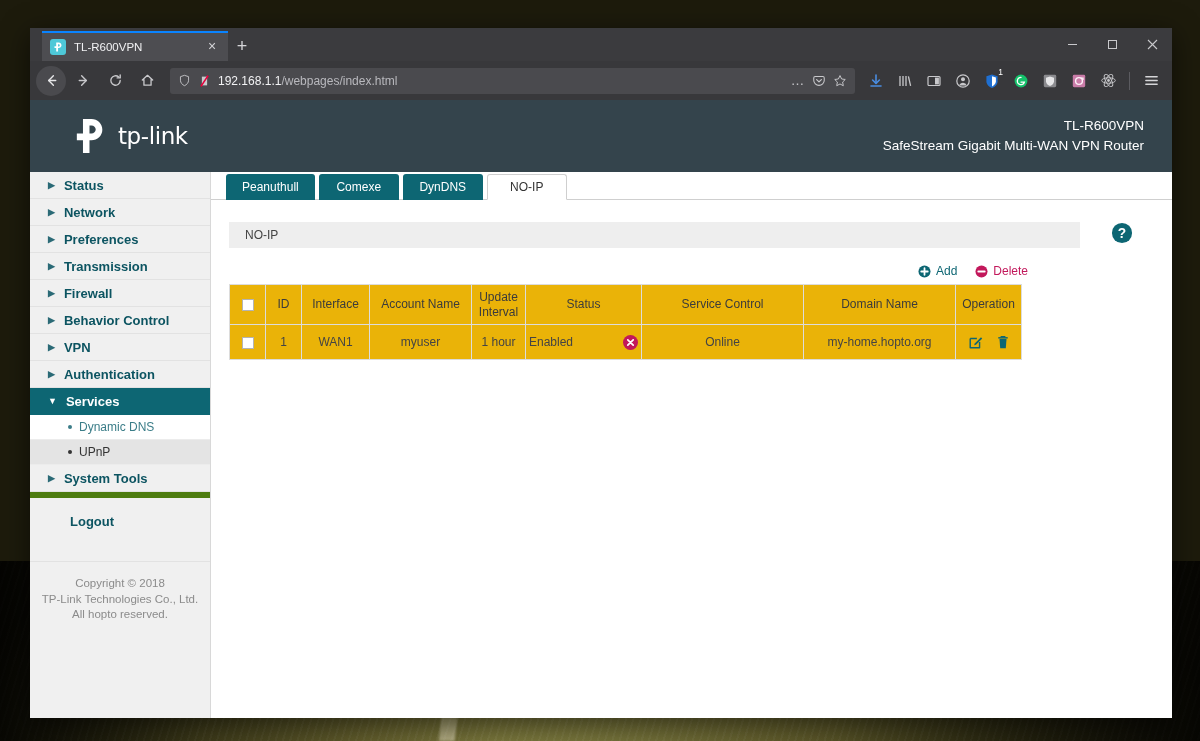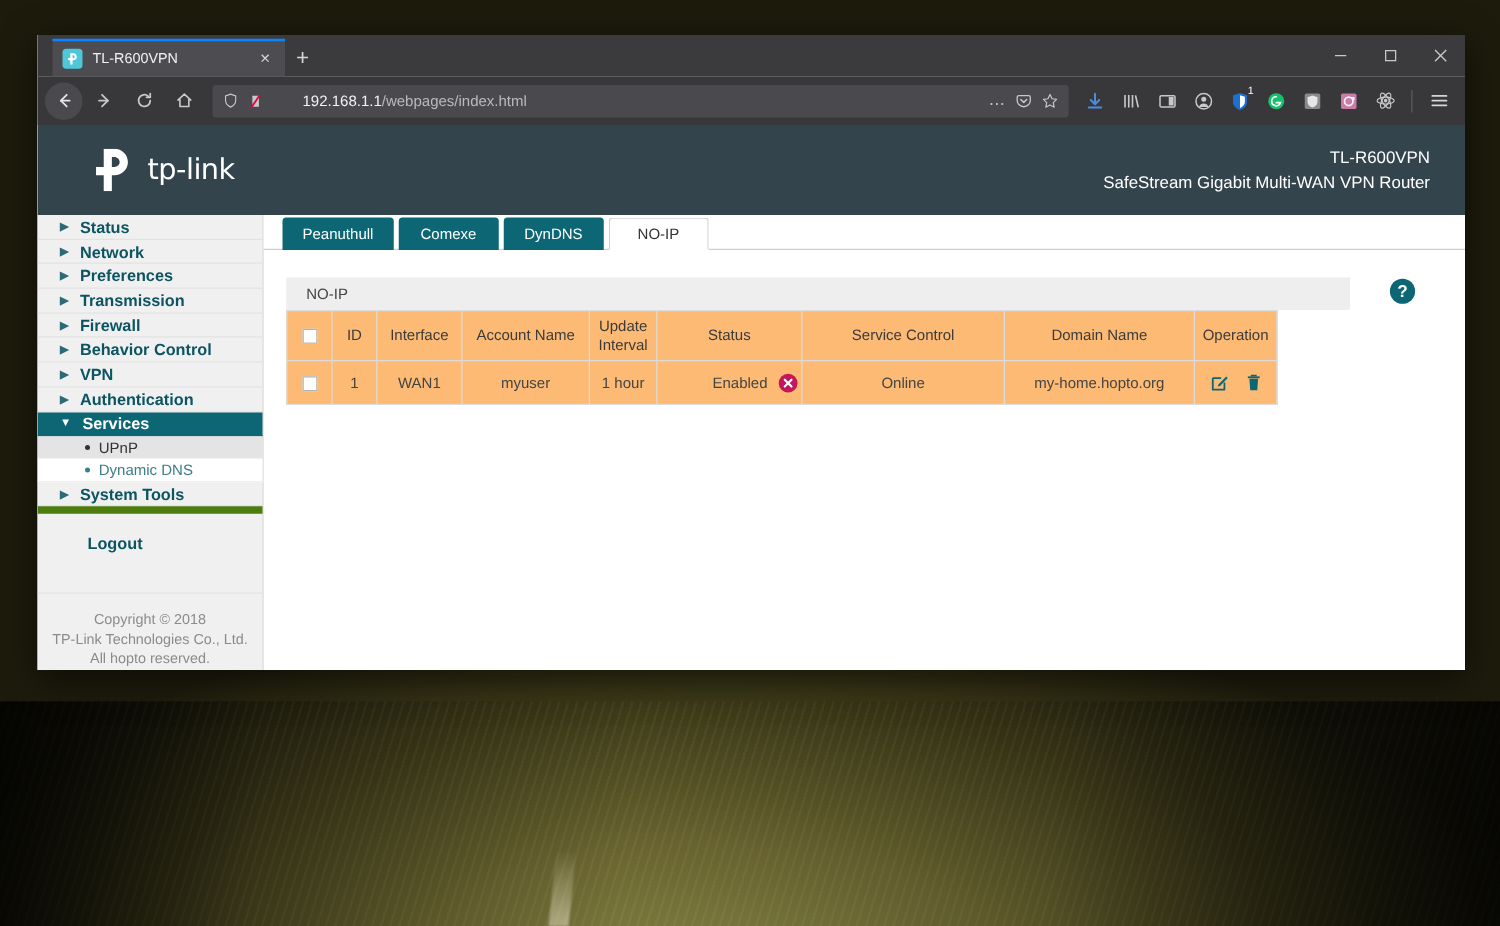"TL-R600VPN" #browser { height: 508px -> 690px }
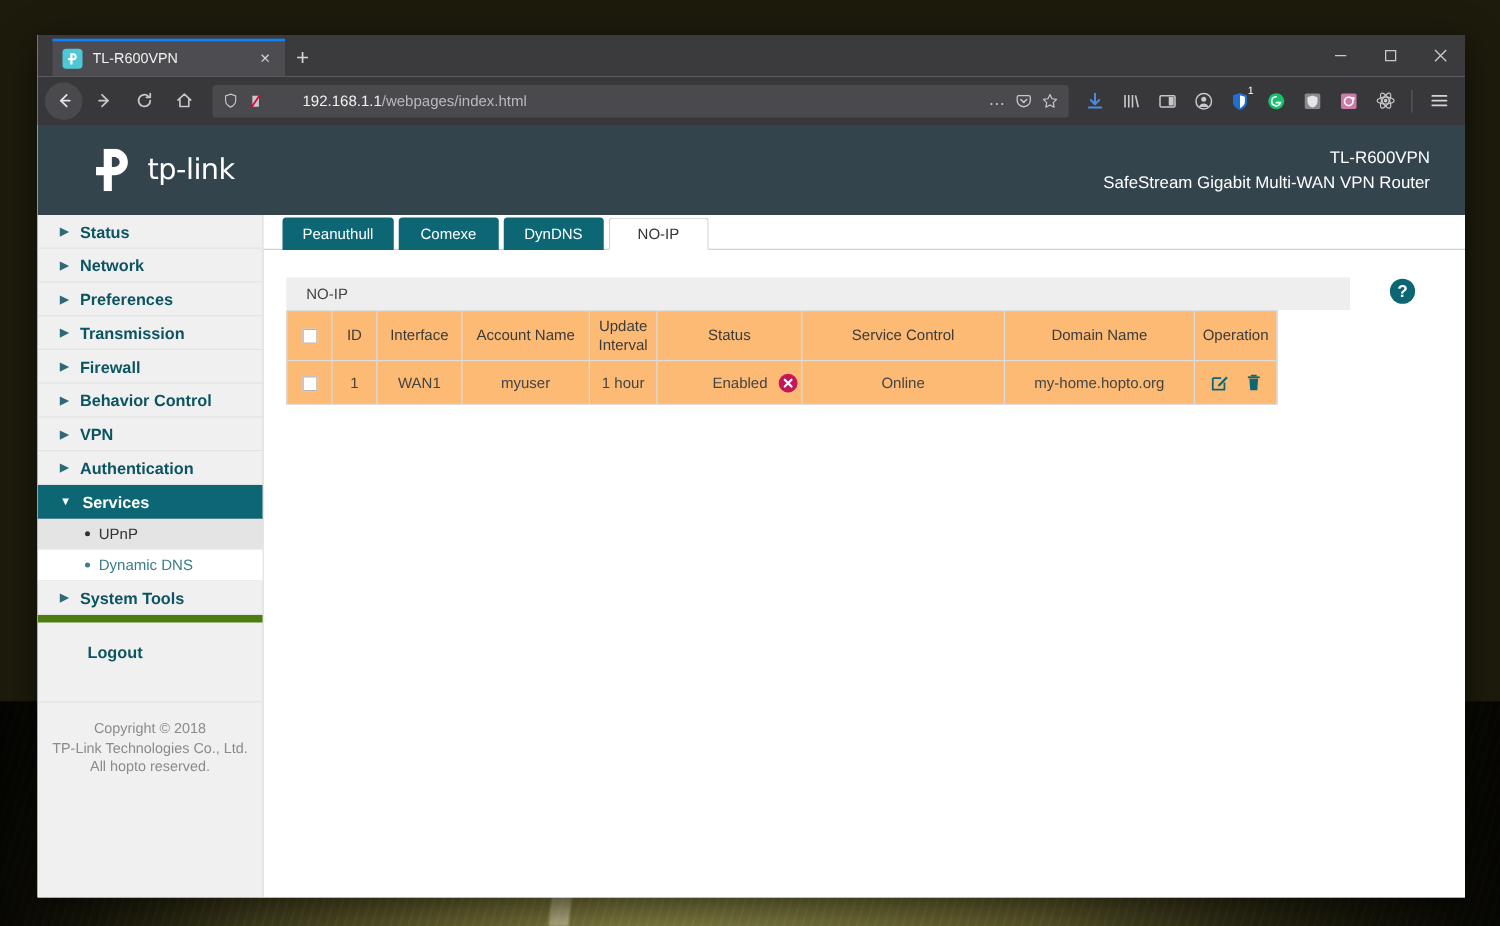"192.168.1.1" .url-text b { margin-left: 24px -> none }
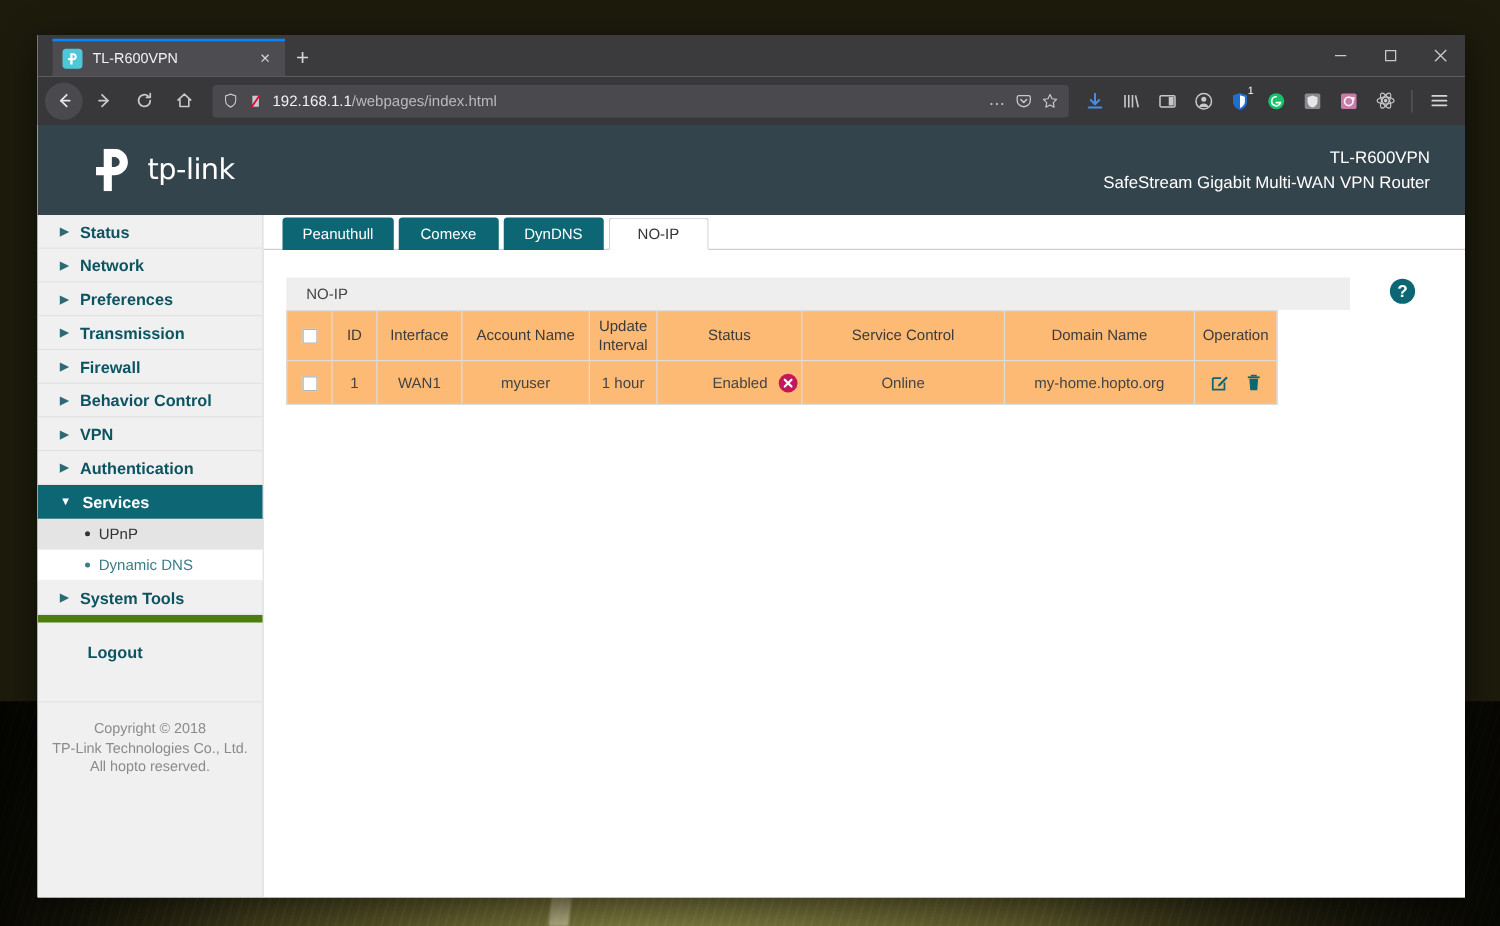"Add" div.actions { html: none -> <div> <div> <svg> <circle></circle> <path></path> </svg> <span>Add</span> </div> <div> <svg> <circle></circle> <path></path> </svg> <span>Delete</span> </div> </div> }
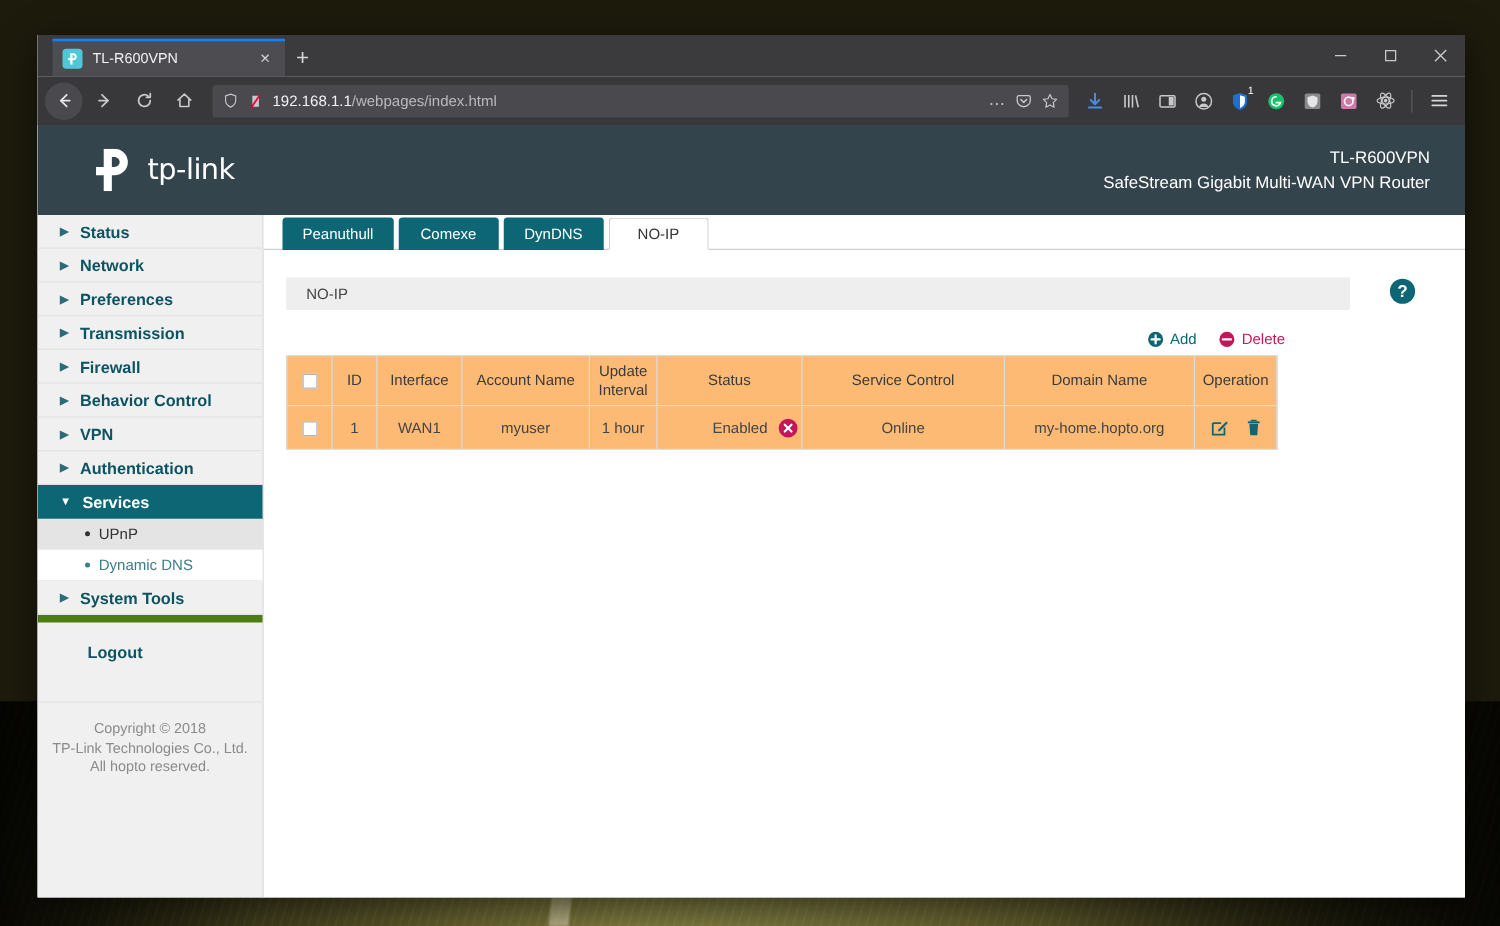"ID" table.grid { background: #fdba74 -> #eab308 }
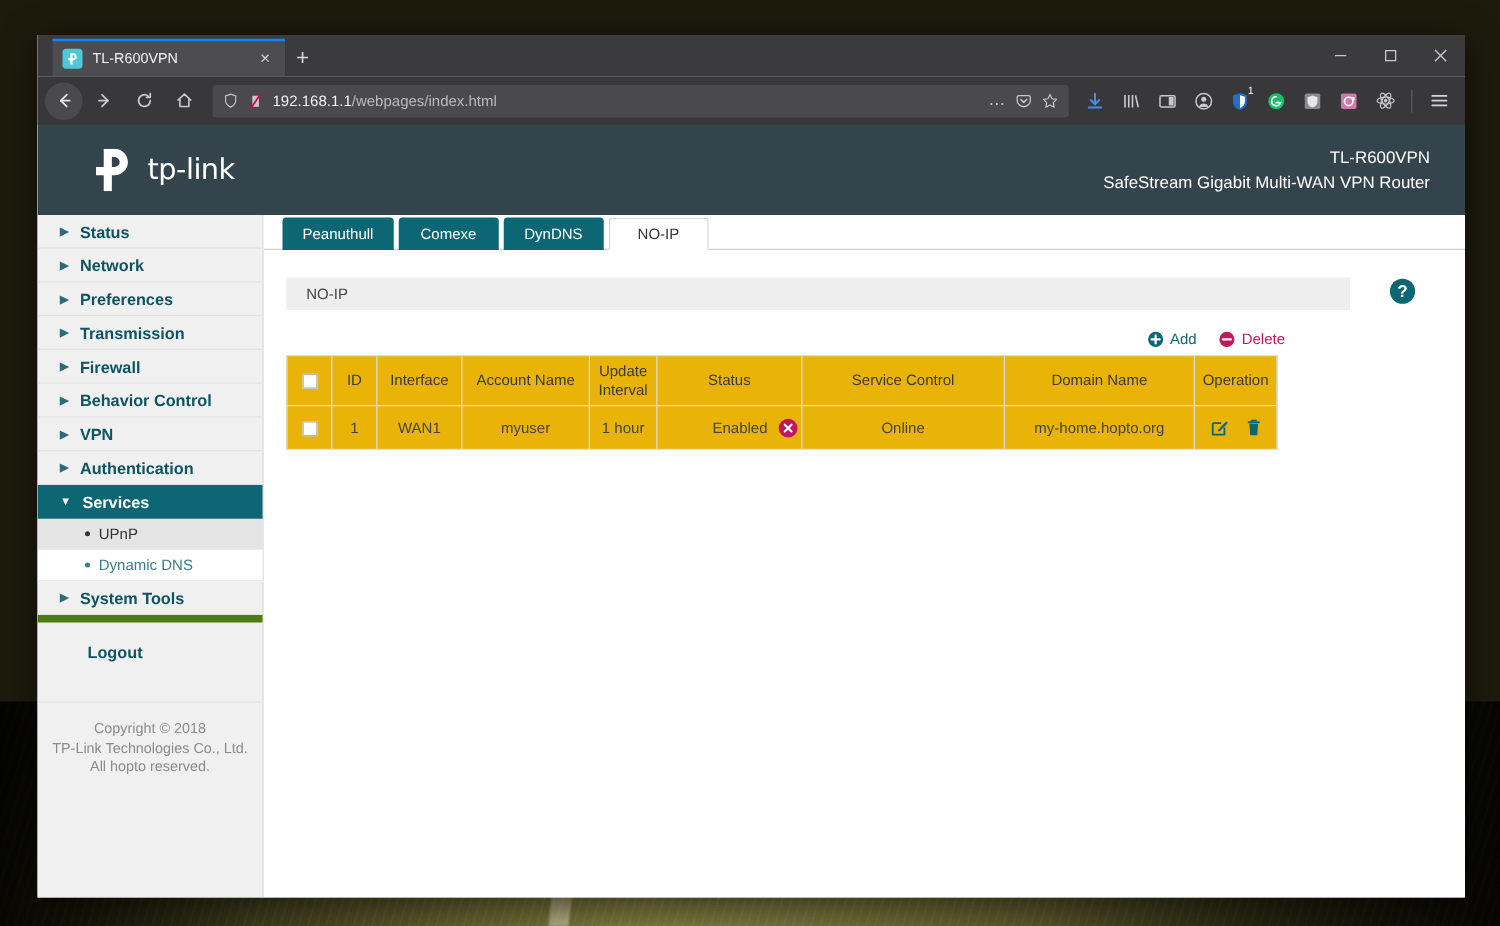"Enabled" .status-cell { justify-content: flex-end -> space-between }
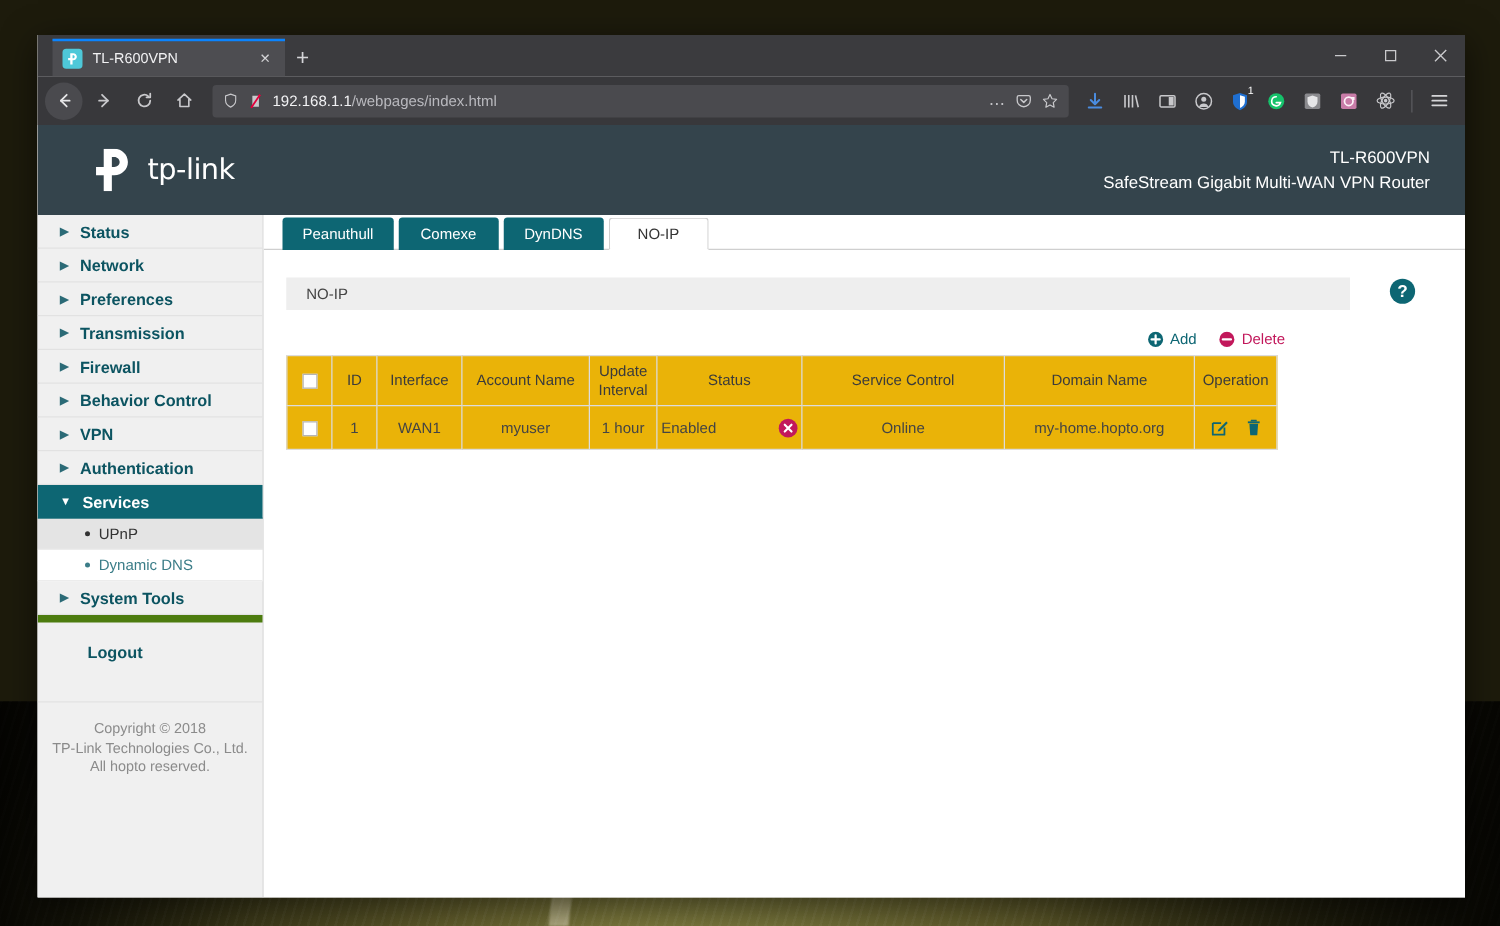"UPnP" div.sub-item { order: before "Dynamic DNS" -> after "Dynamic DNS" }
